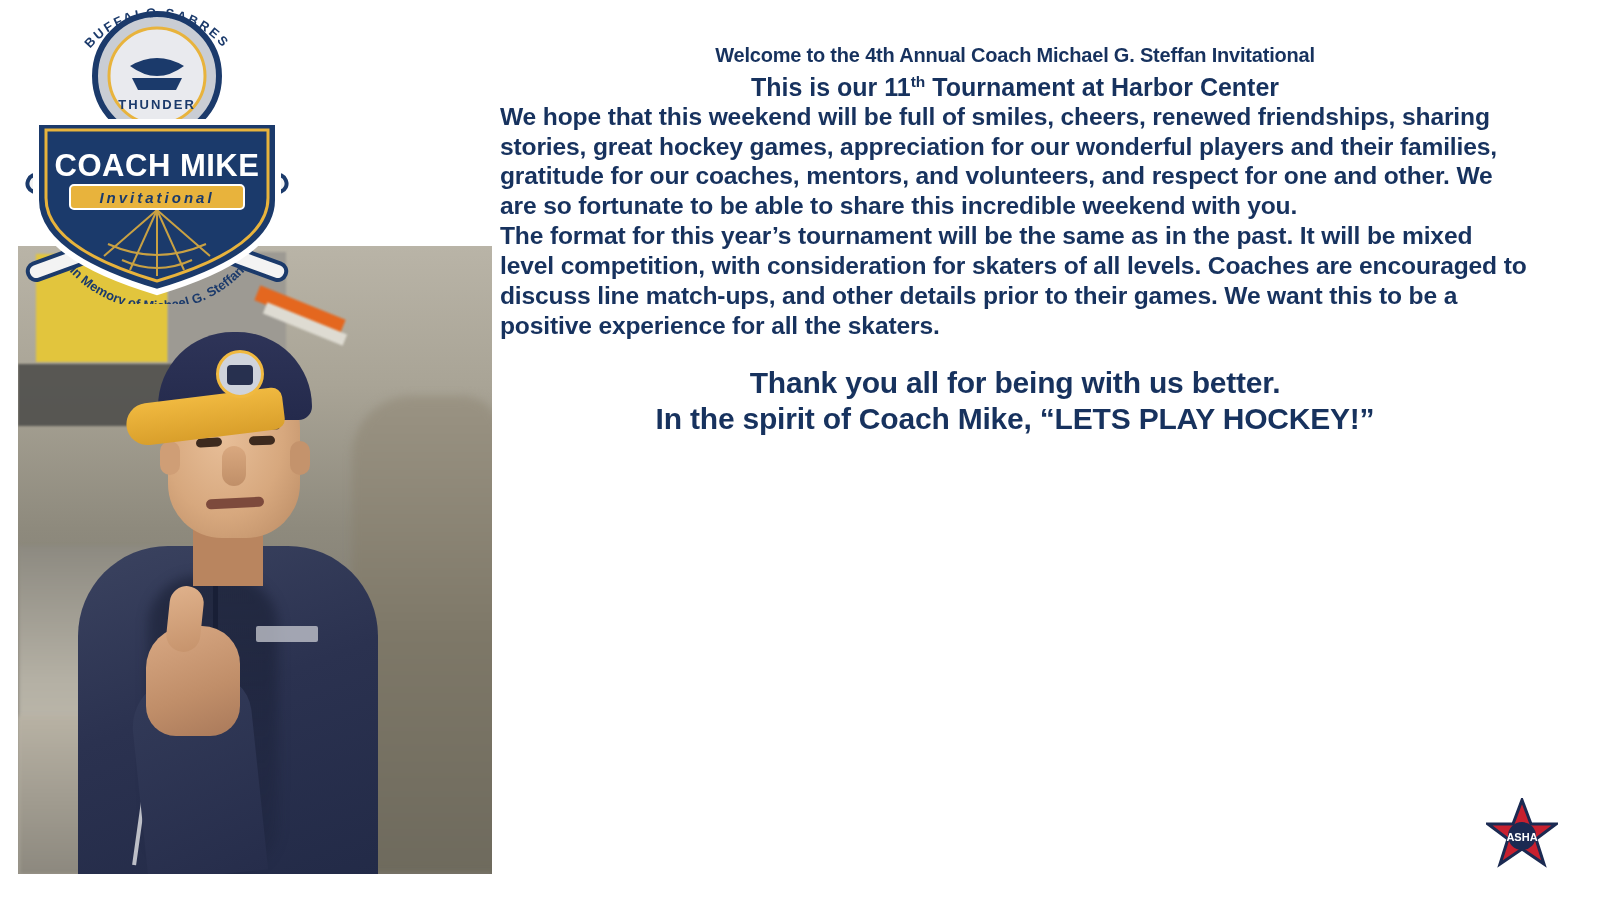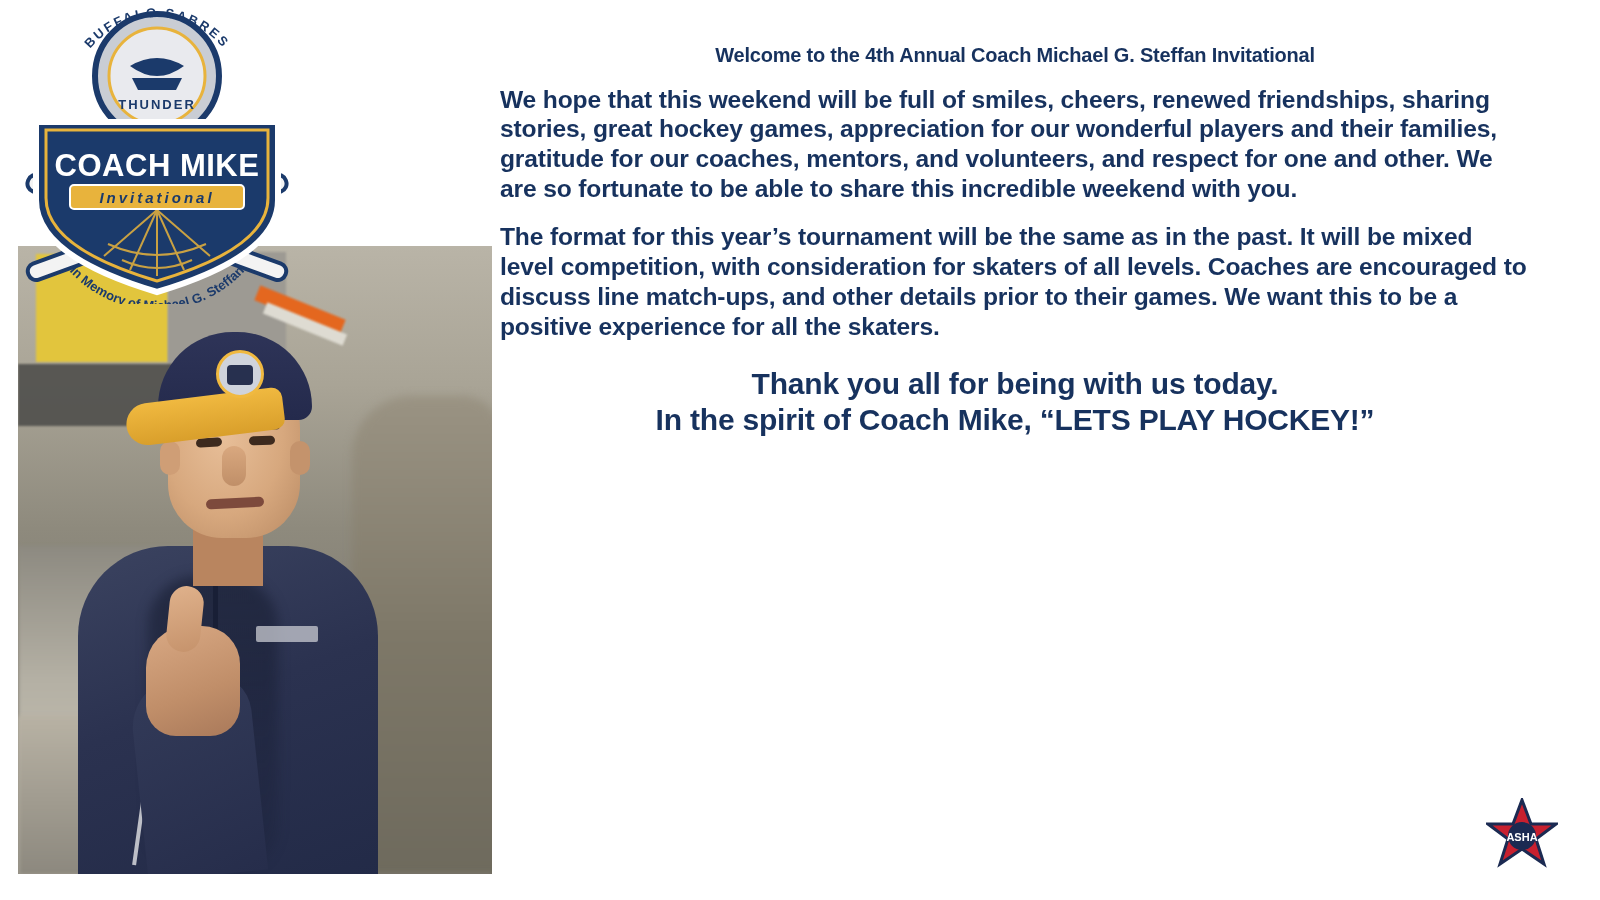"This is our 11th Tournament" div.subhead { html: none -> <div> <span>This is our 11</span><sup>th</sup><span> Tournament at Harbor Center</span> </div> }
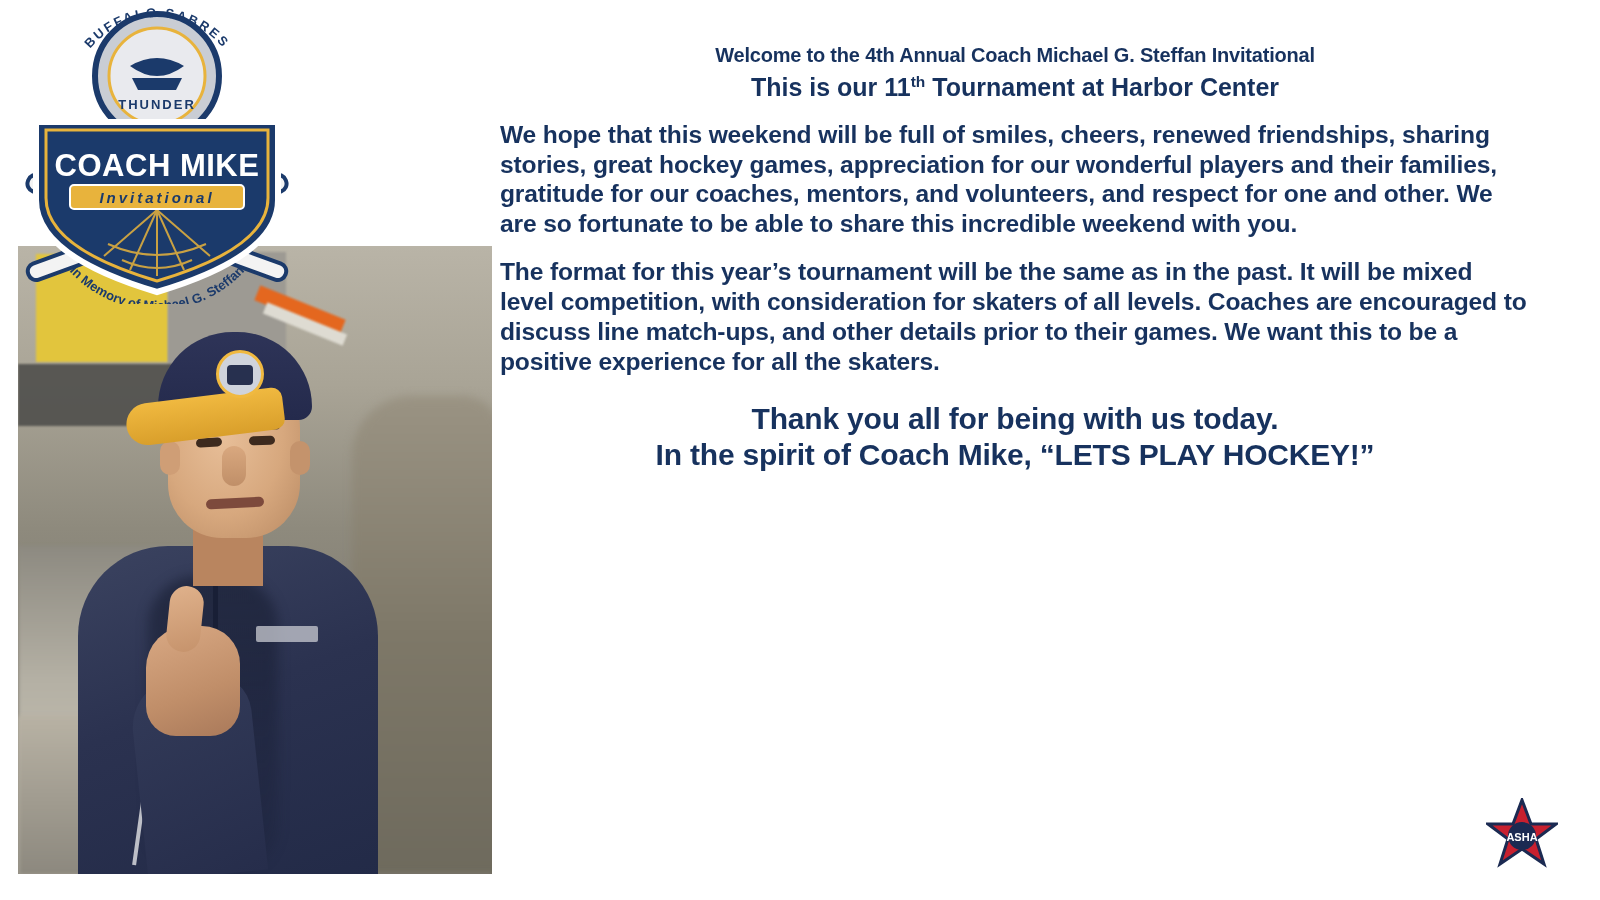"We hope that this weekend" .para { margin-top: 18px -> none }
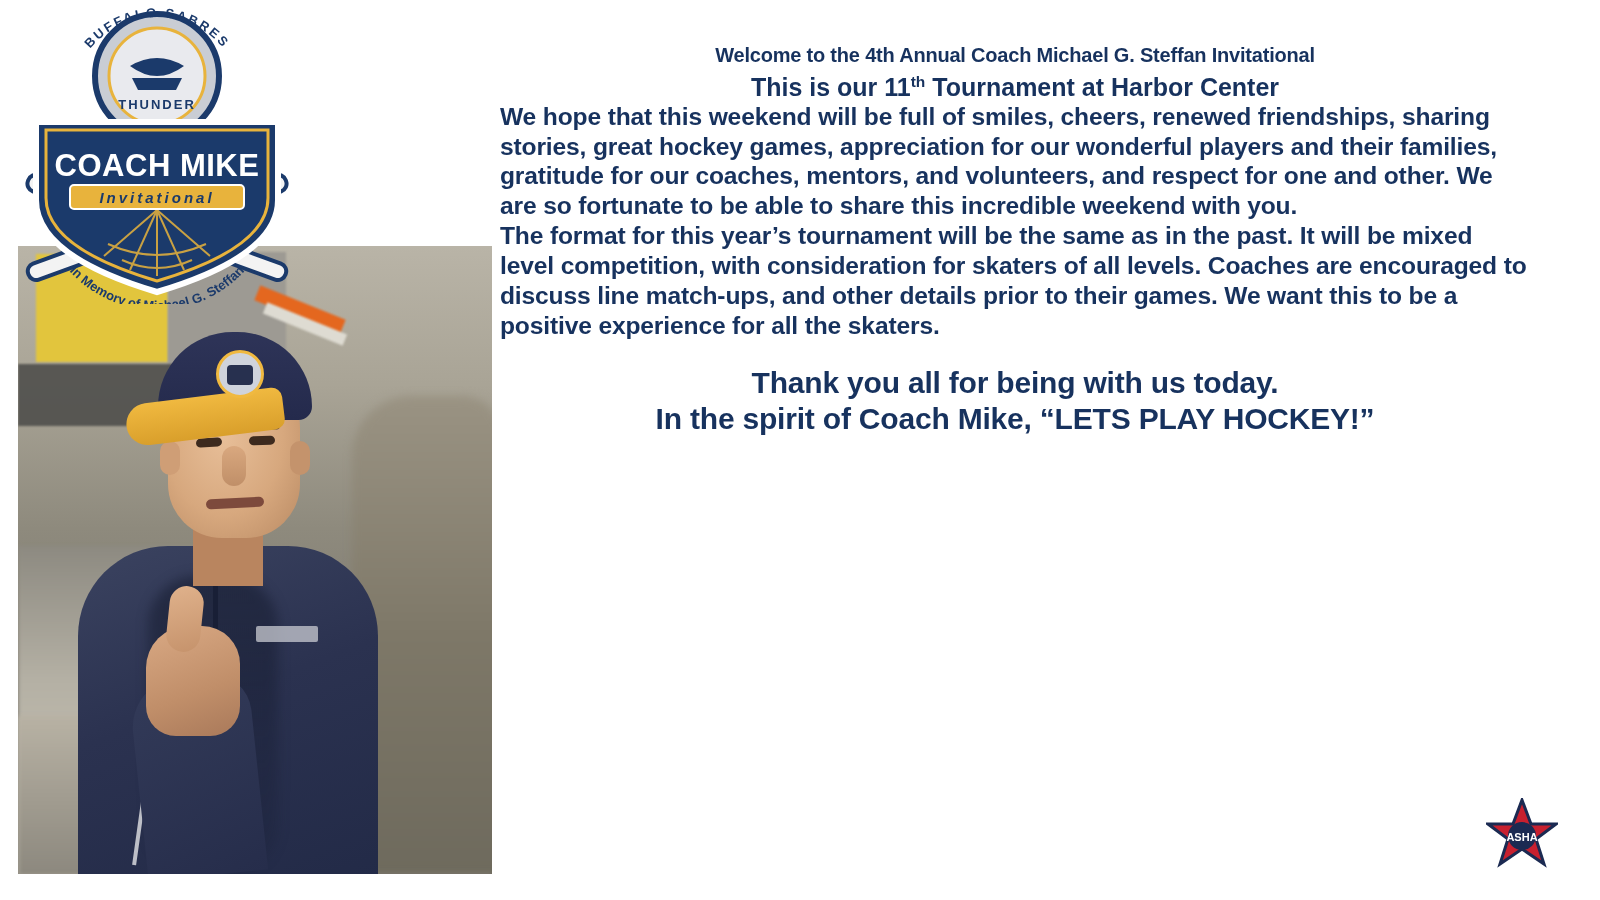"Thank you all for being" div { text: today -> better }
